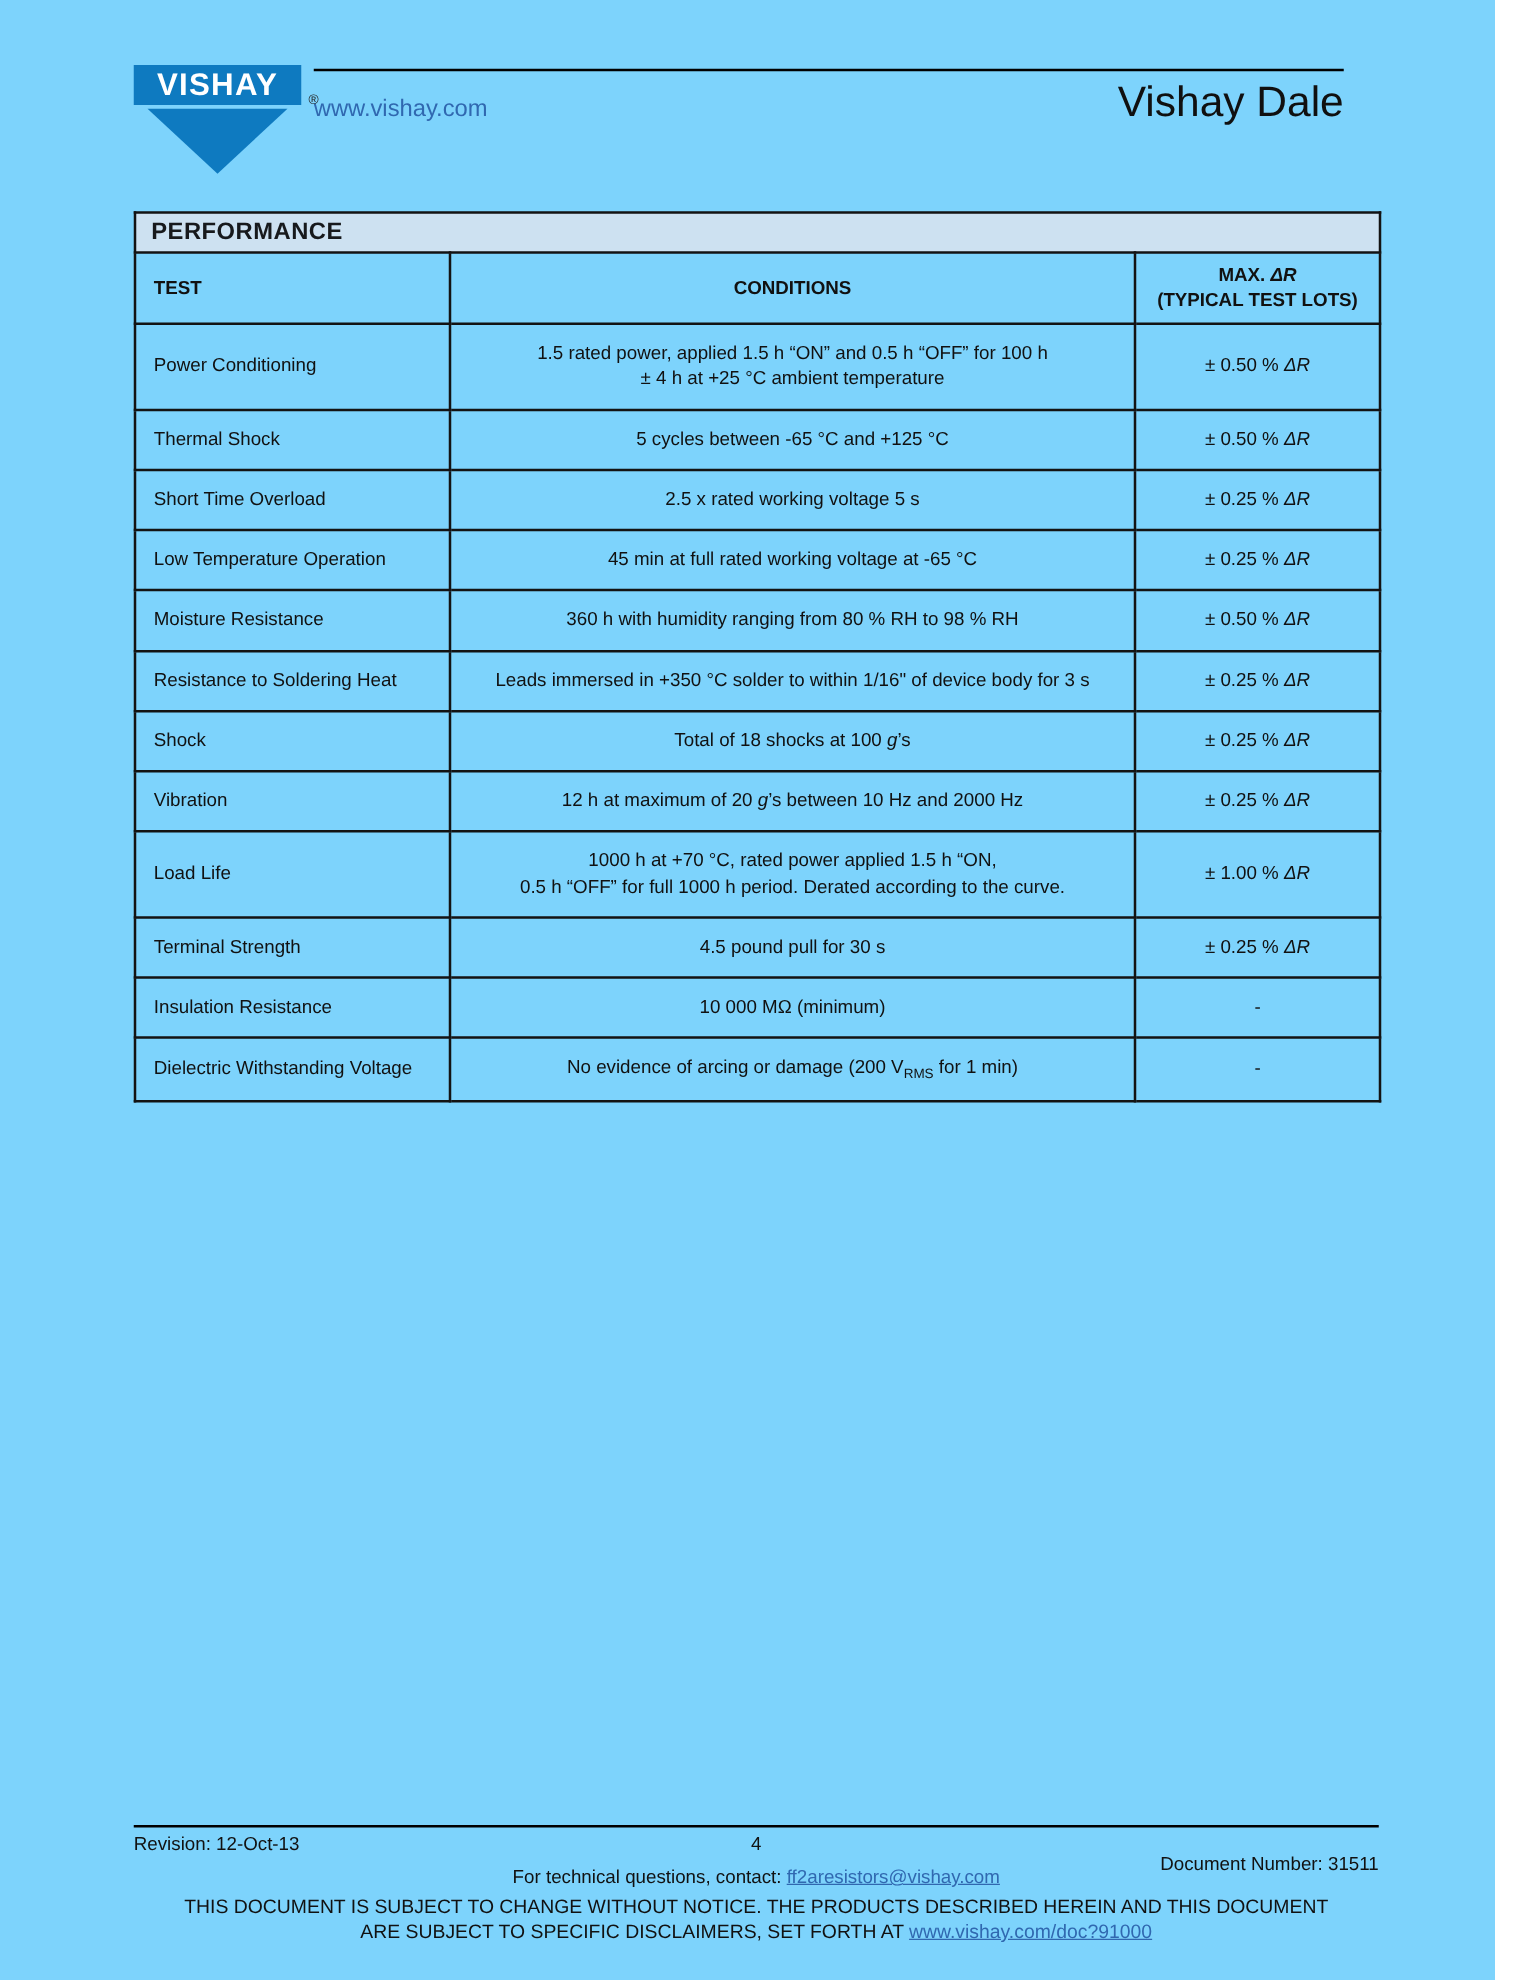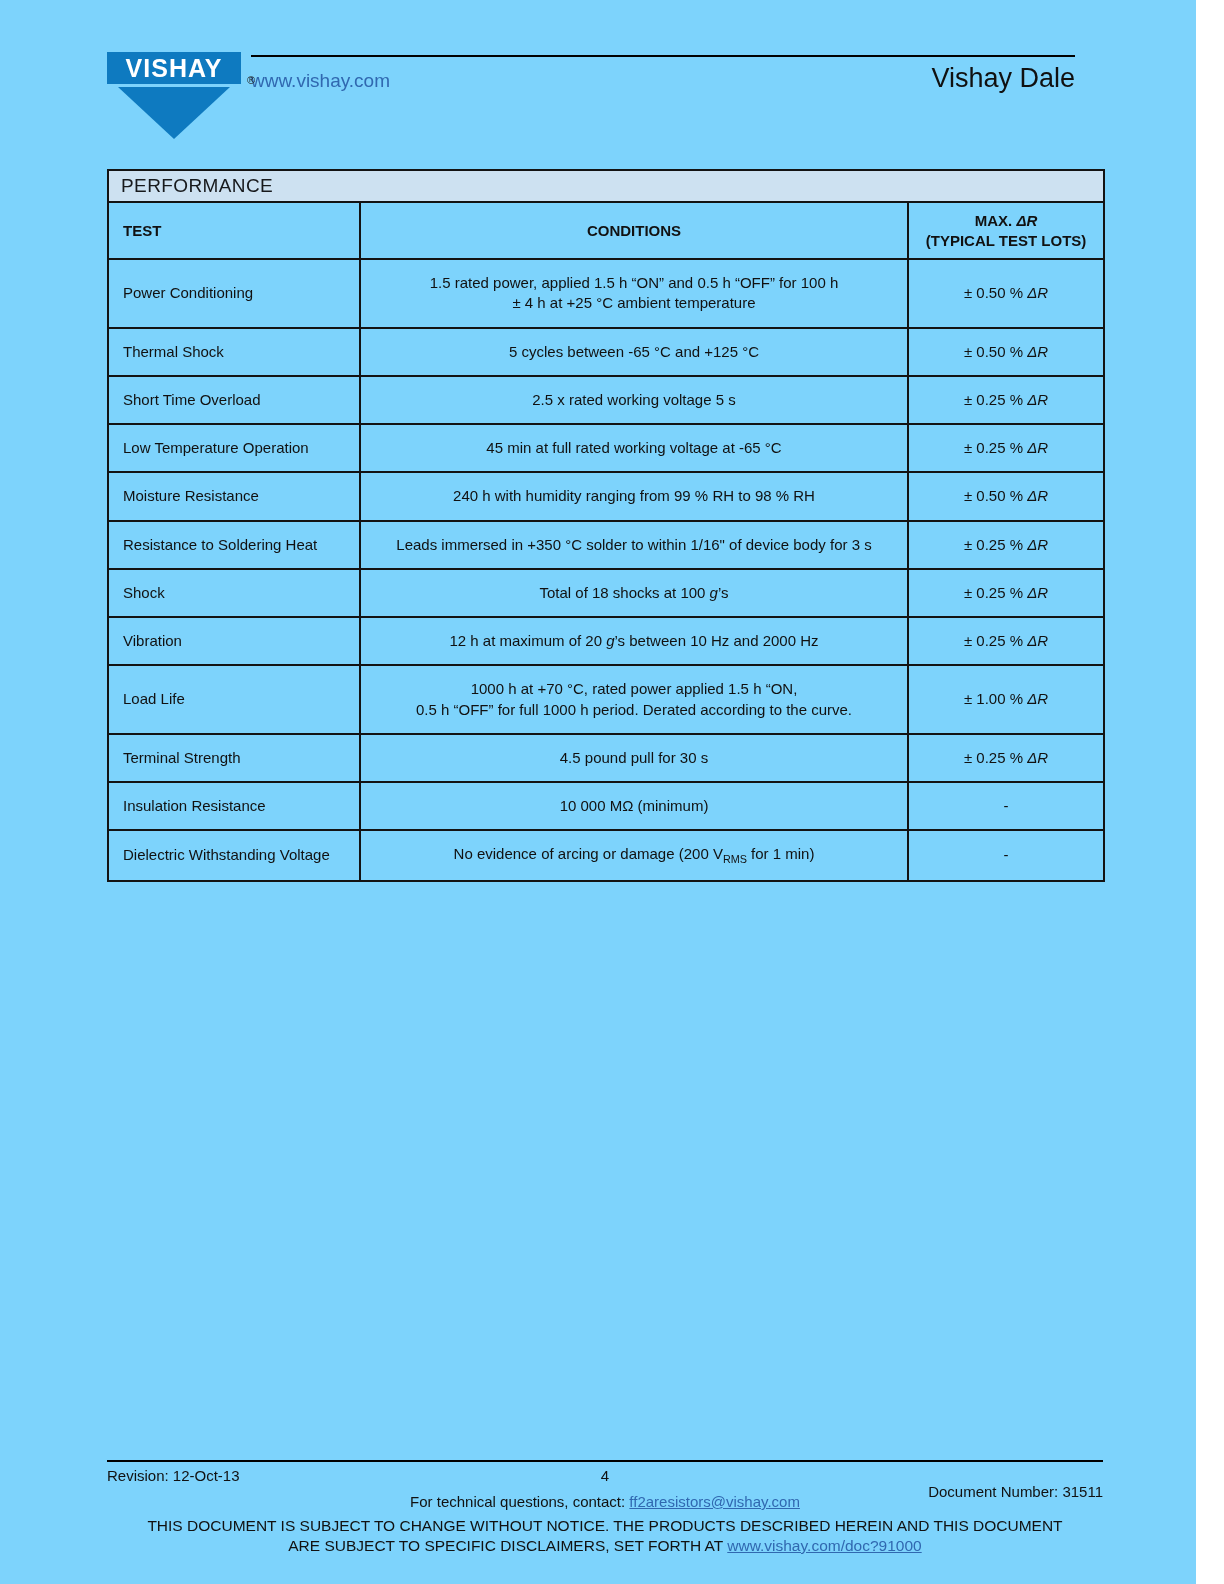"Vishay Dale" .brand-name { font-size: 27px -> 34px }
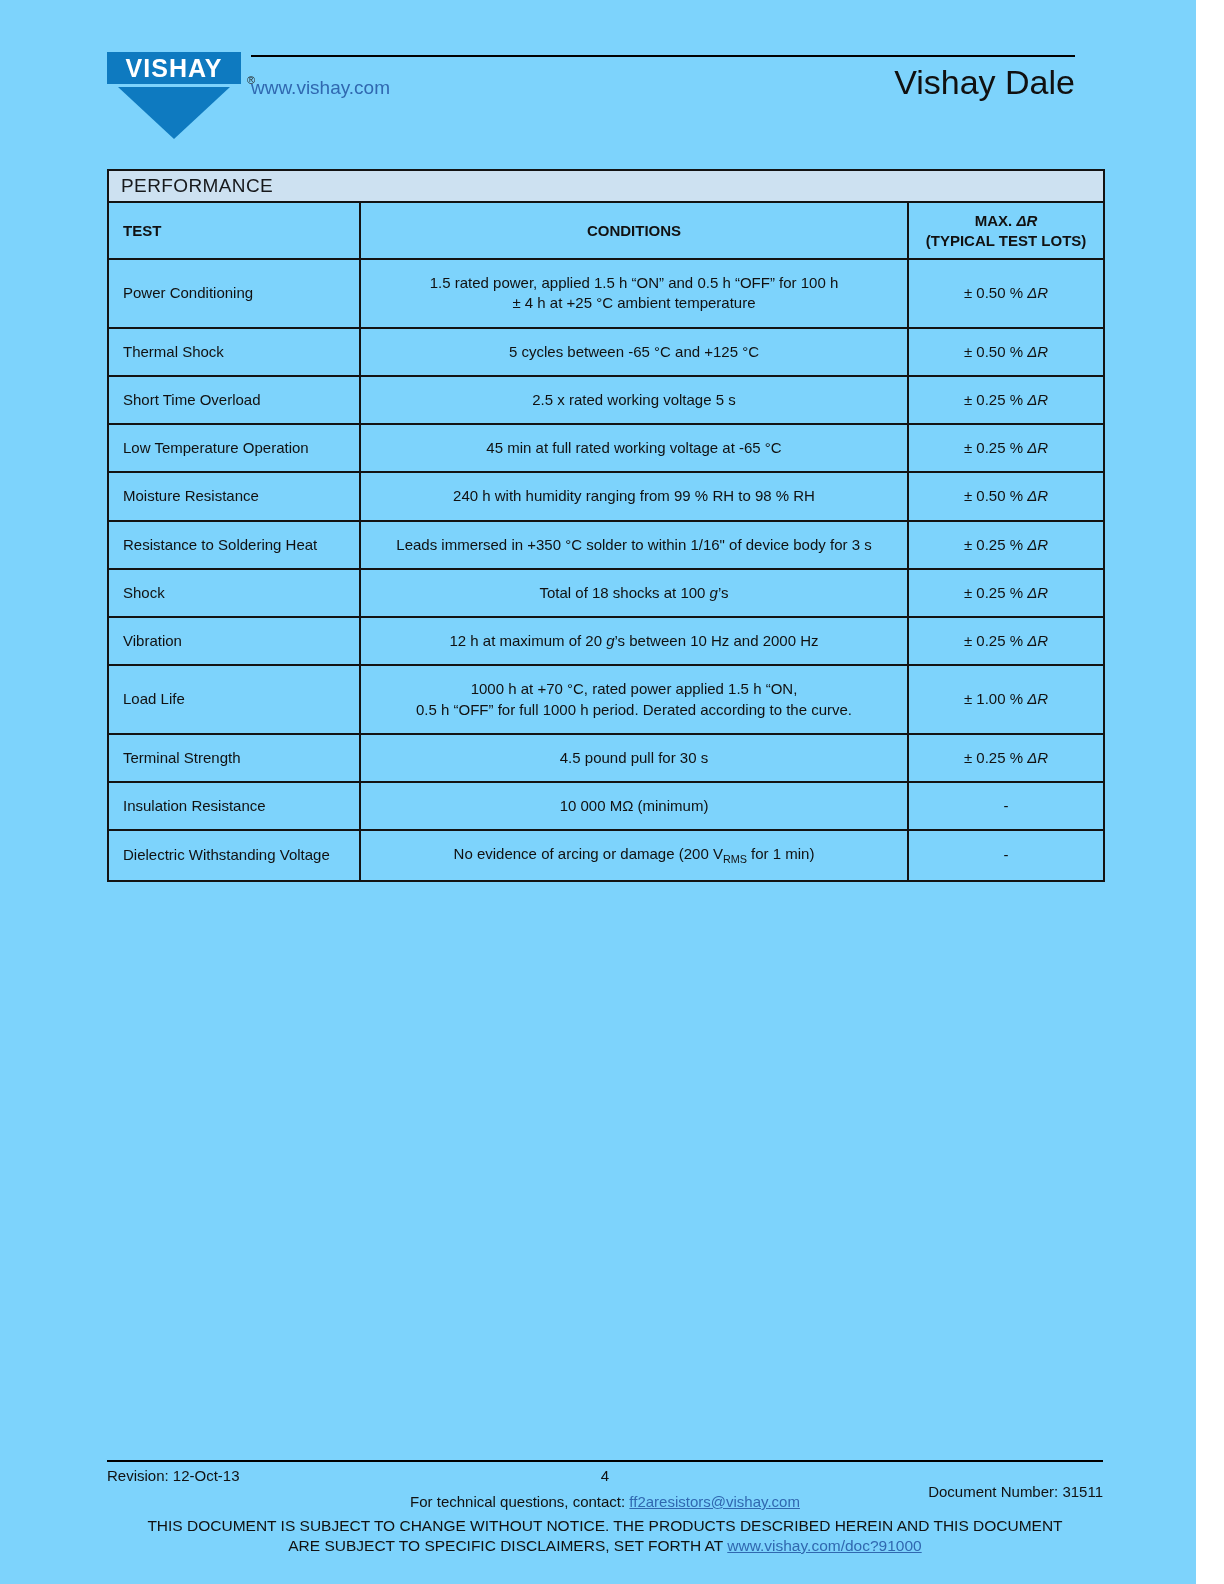"PERFORMANCE" .banner-cell { font-weight: normal -> bold }
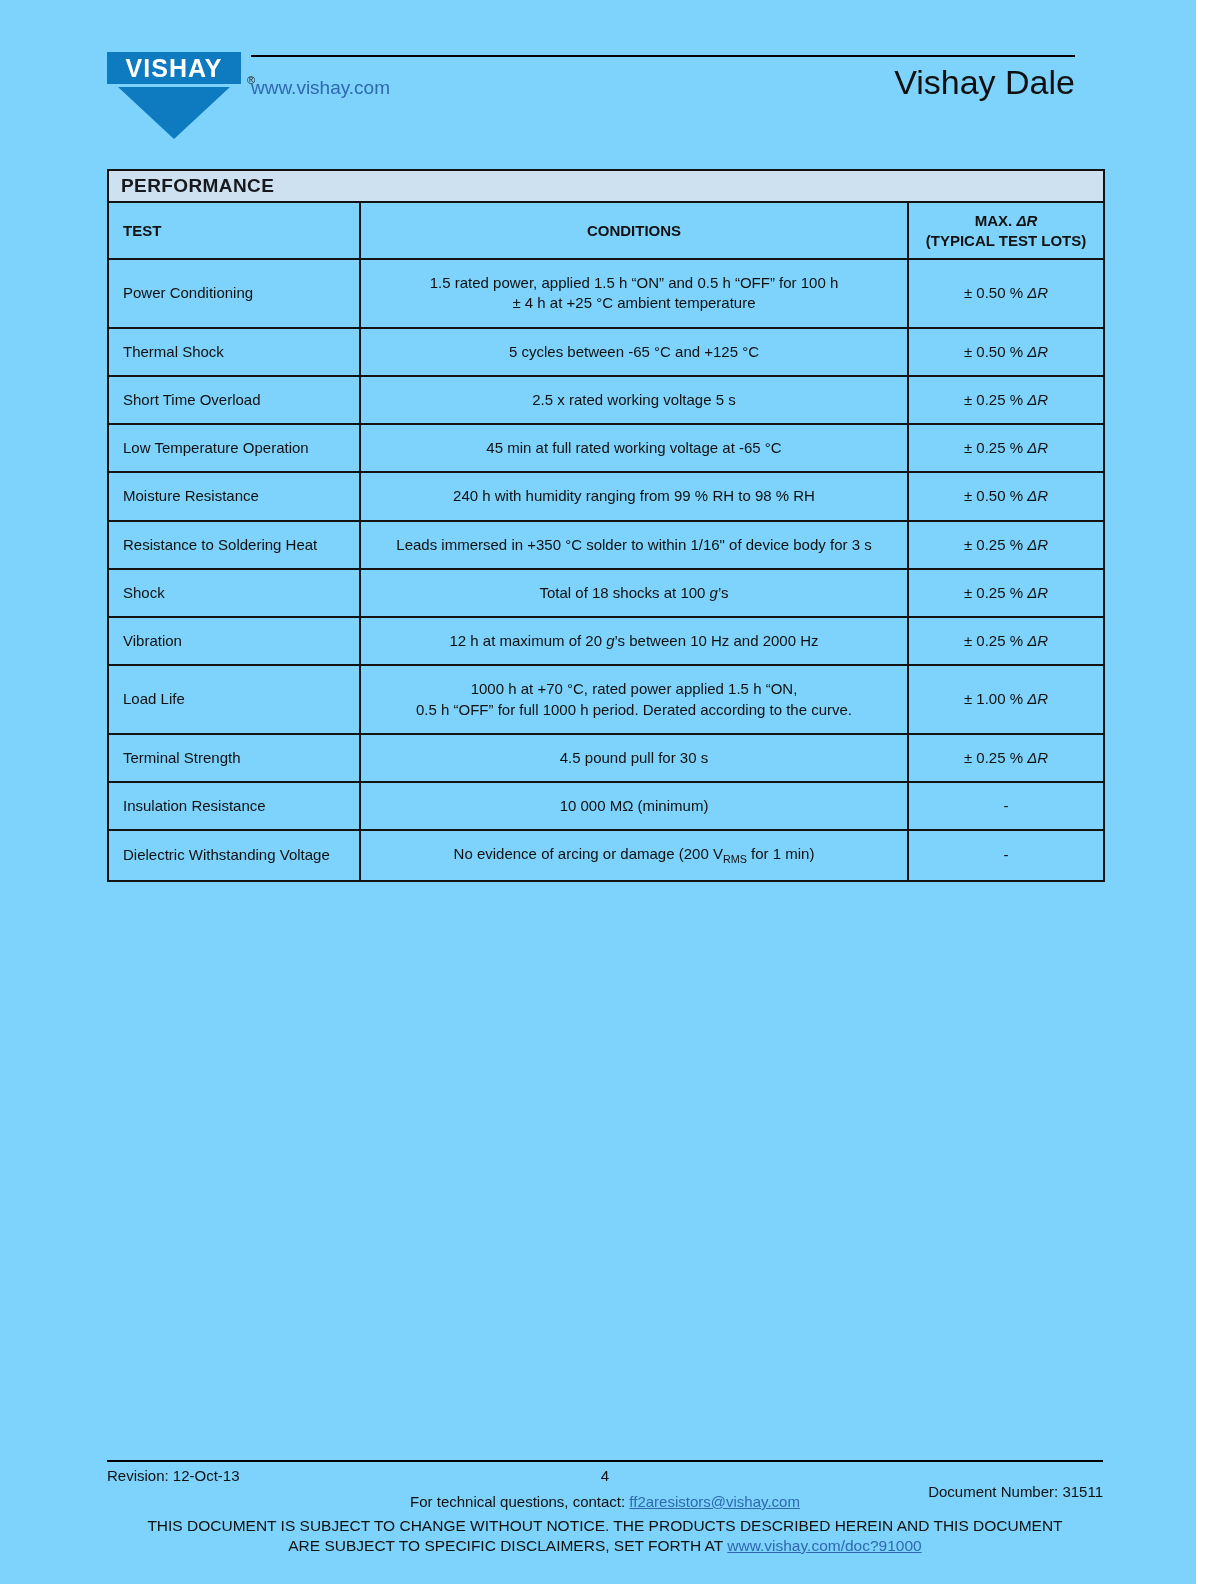"240 h with humidity ranging" td.cell-cond { text: 240 h with humidity ranging from 99 -> 360 h with humidity ranging from 80 }
